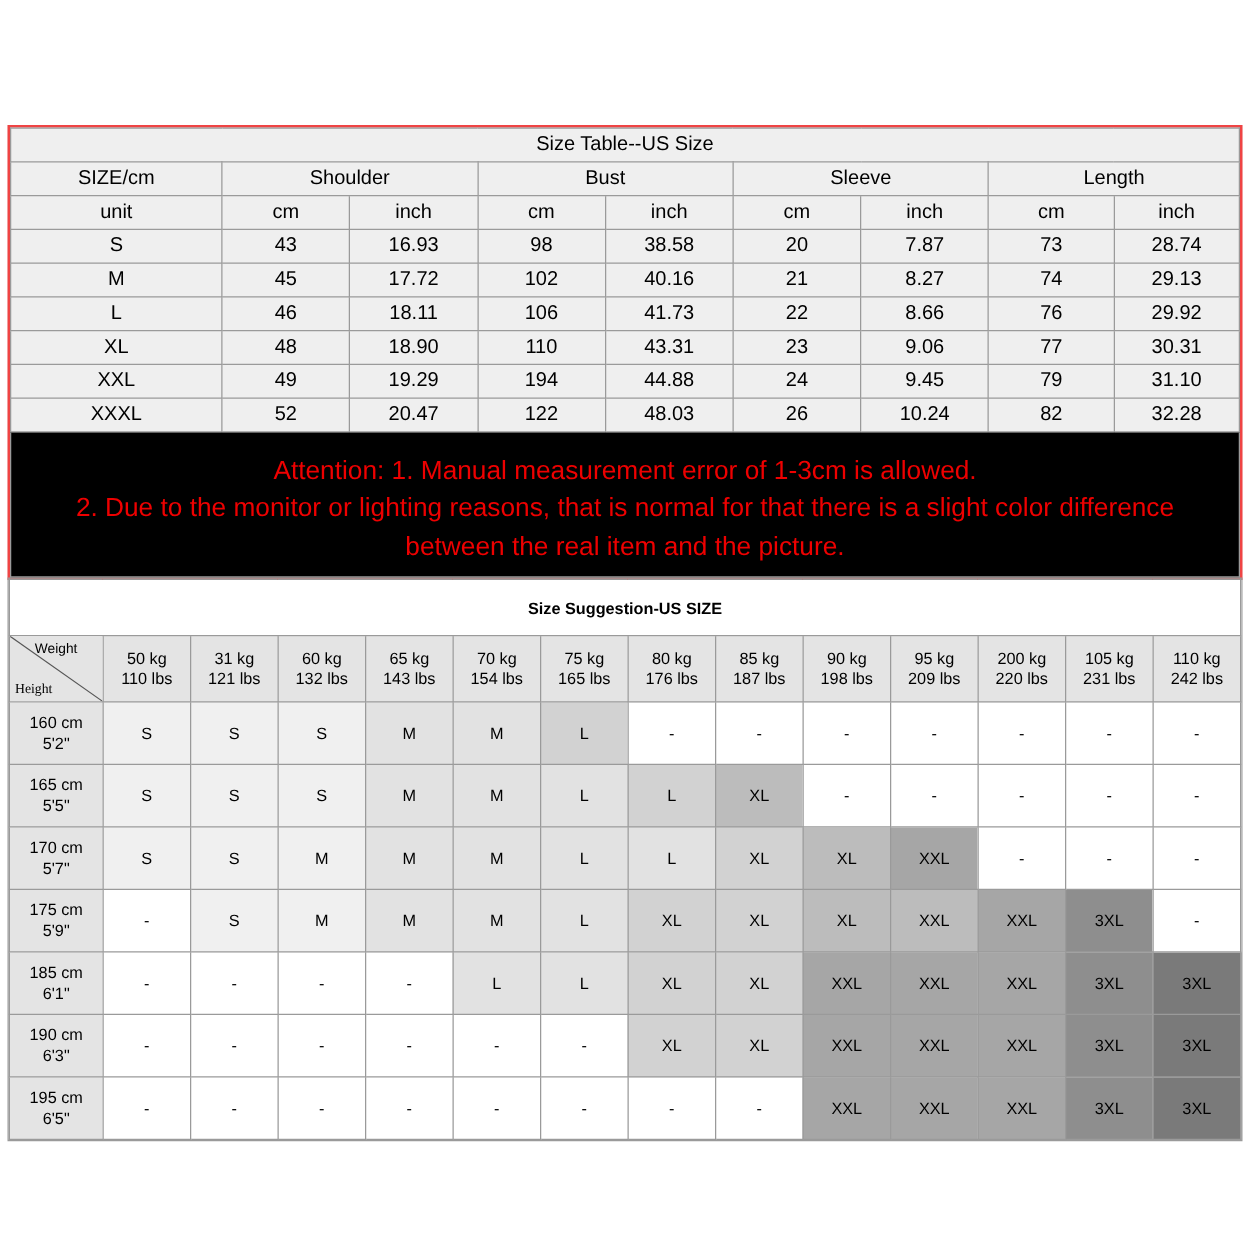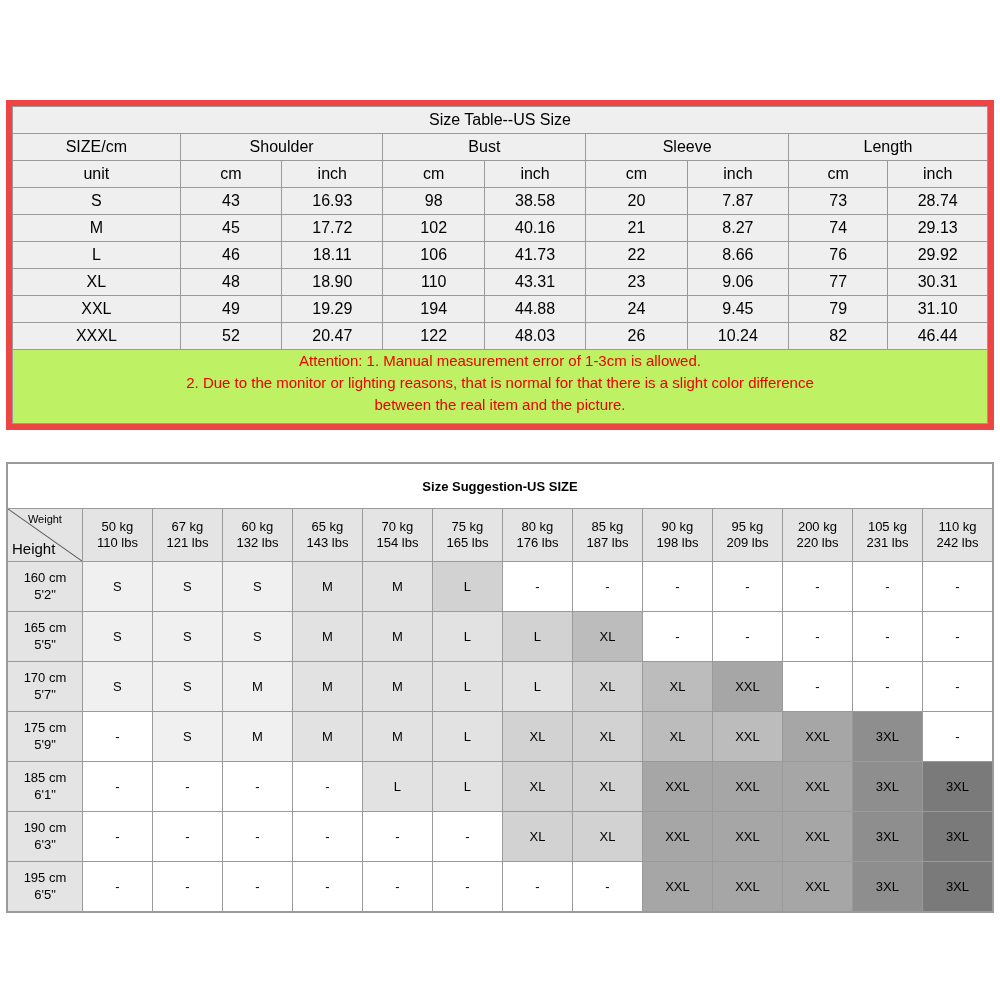"Size Table--US Size" .block1 { border: 6px solid #ef4444 -> 2px solid #ef4444 }
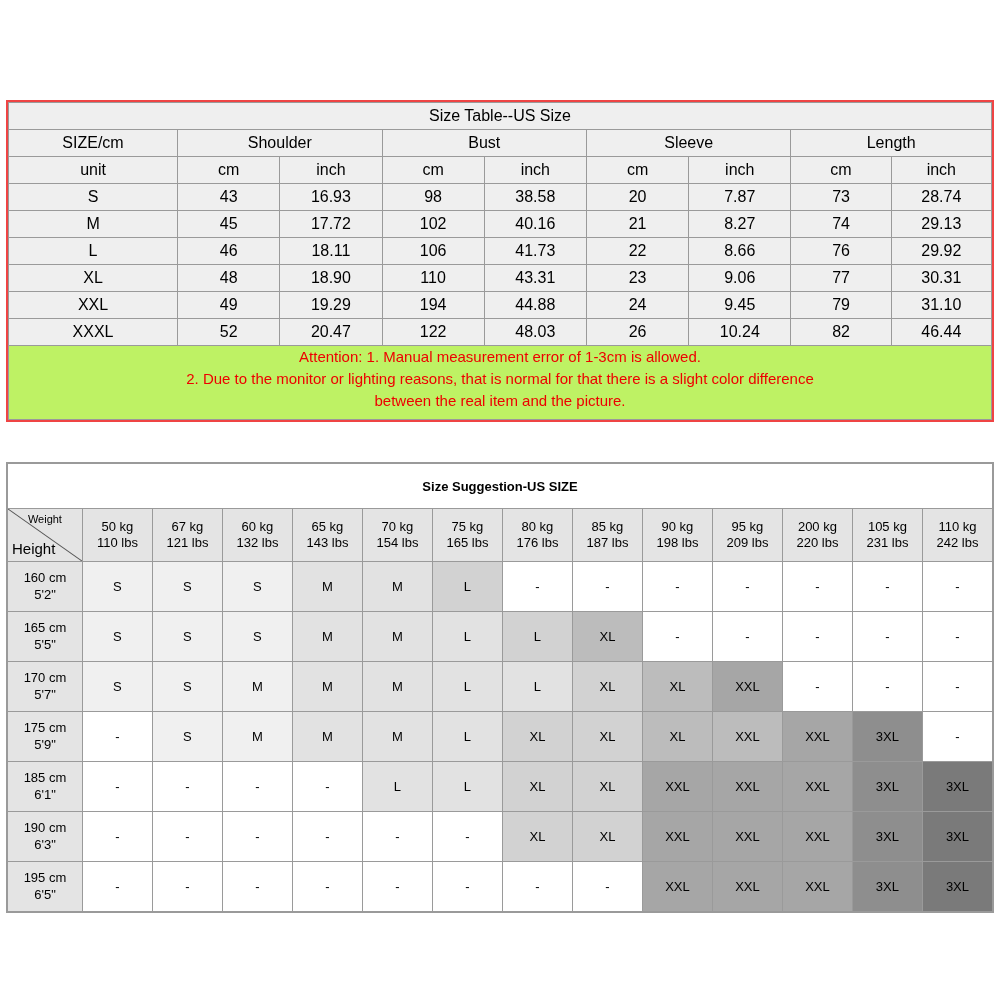"46.44" td { text: 46.44 -> 32.28 }
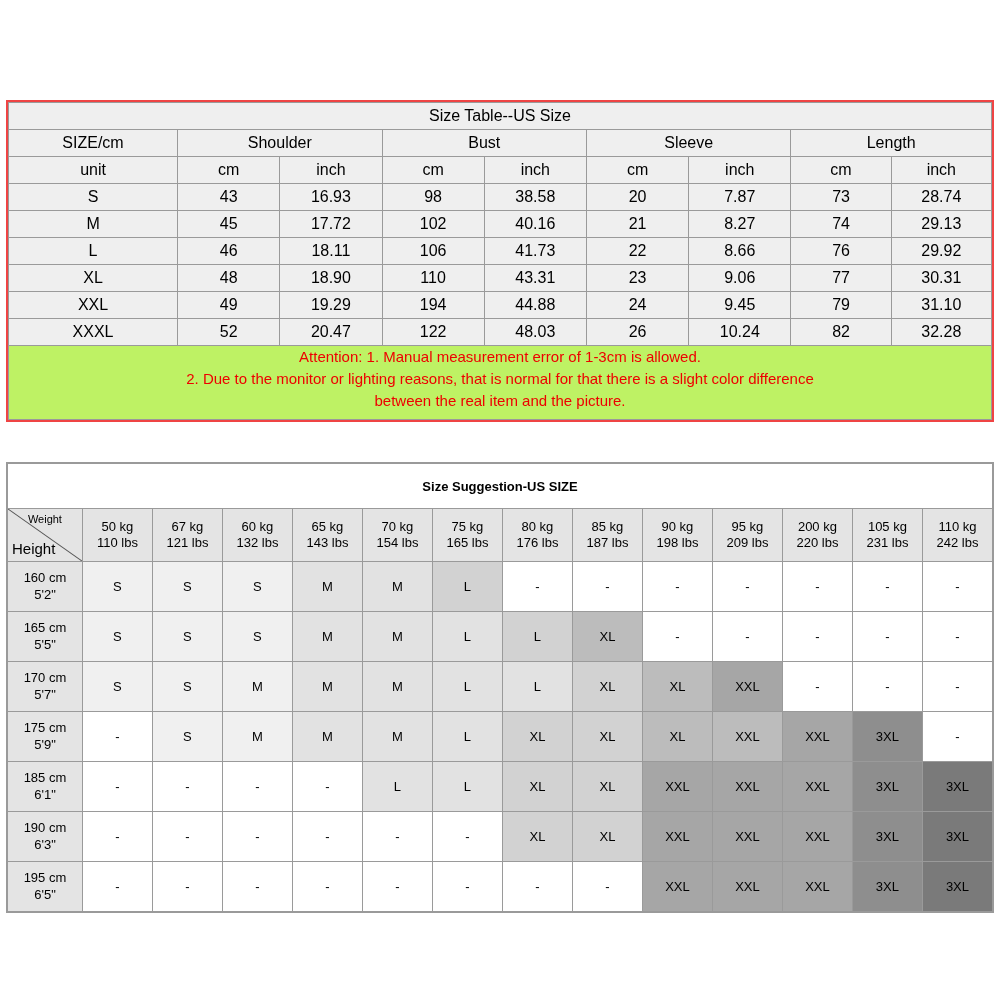"Attention: 1. Manual measurement error" .attention { background: #bef264 -> #000000; font-size: 15px -> 21px; padding: 0 4px 8px 4px -> 16px 4px 8px 4px }
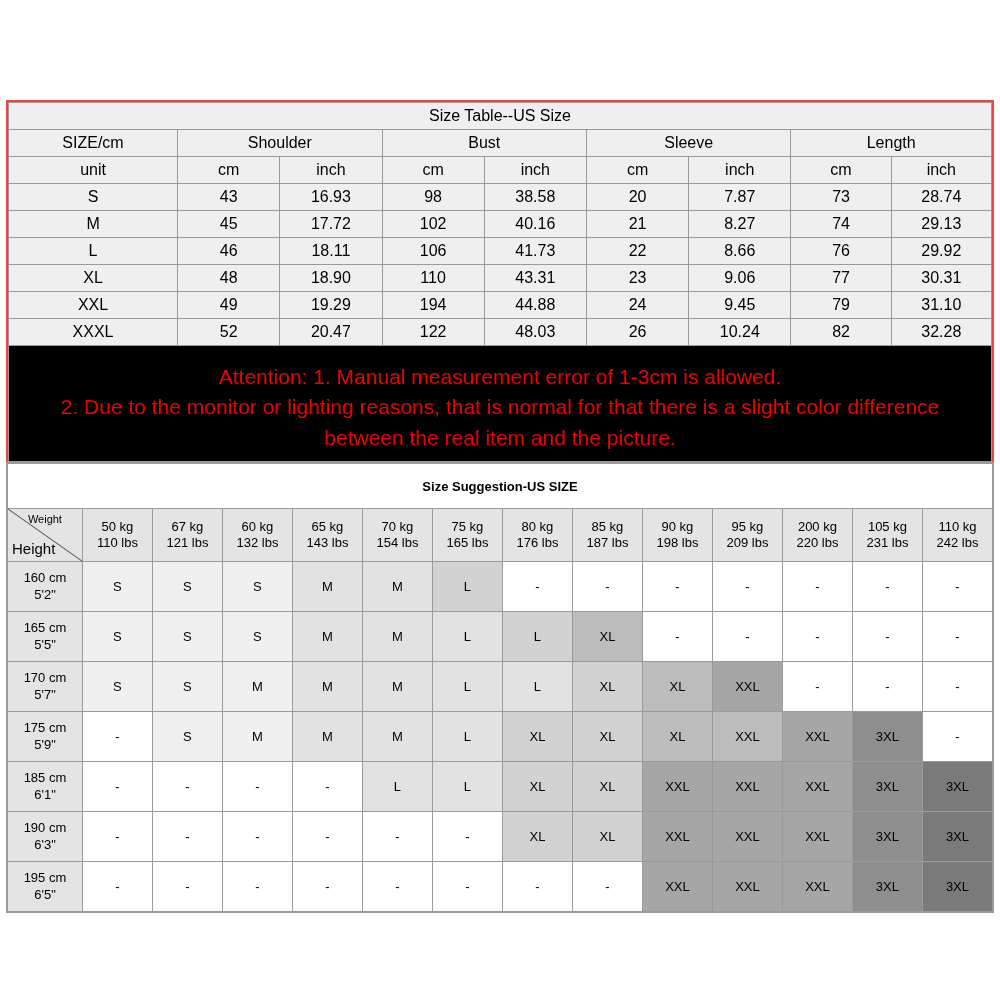"67 kg" div { text: 67 -> 31 }
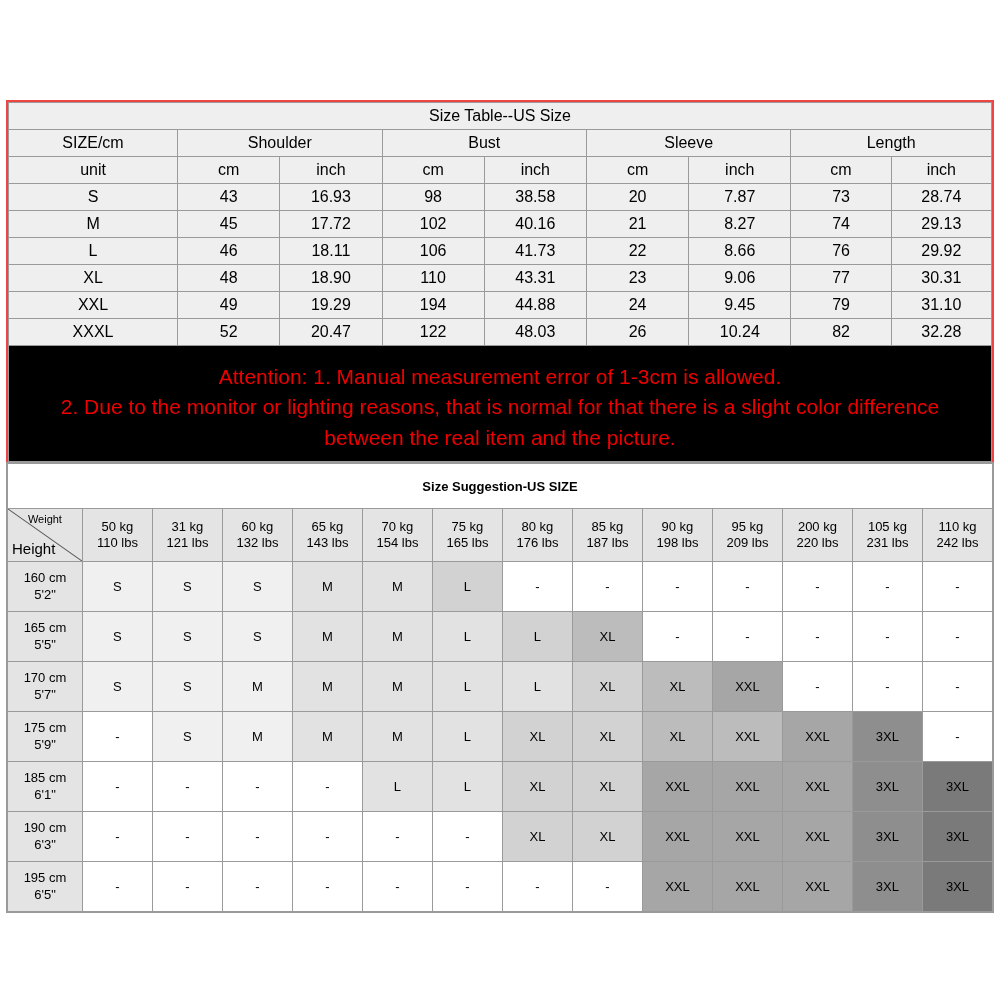"Height" .corner .ht { font-family: none -> Liberation Serif, serif; font-size: 15px -> 11px }
